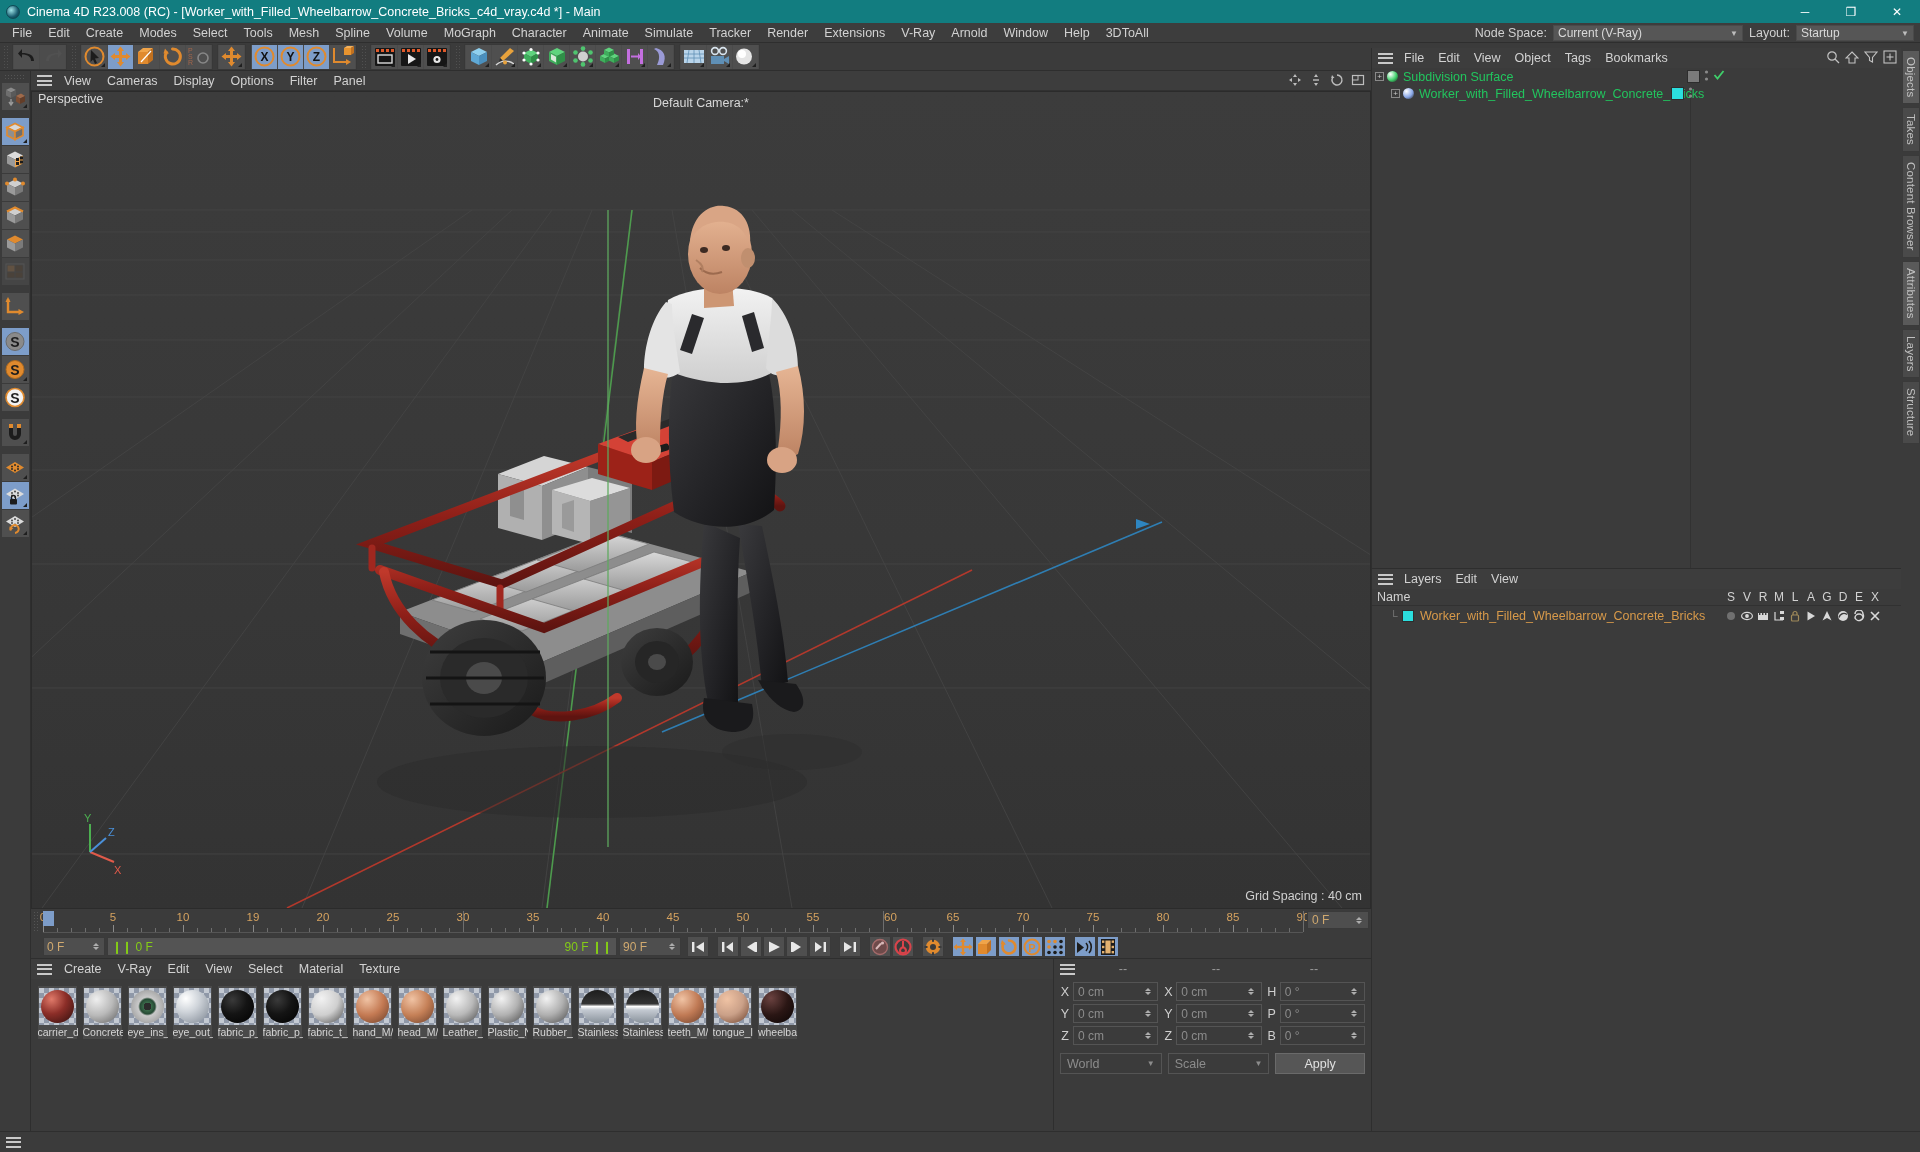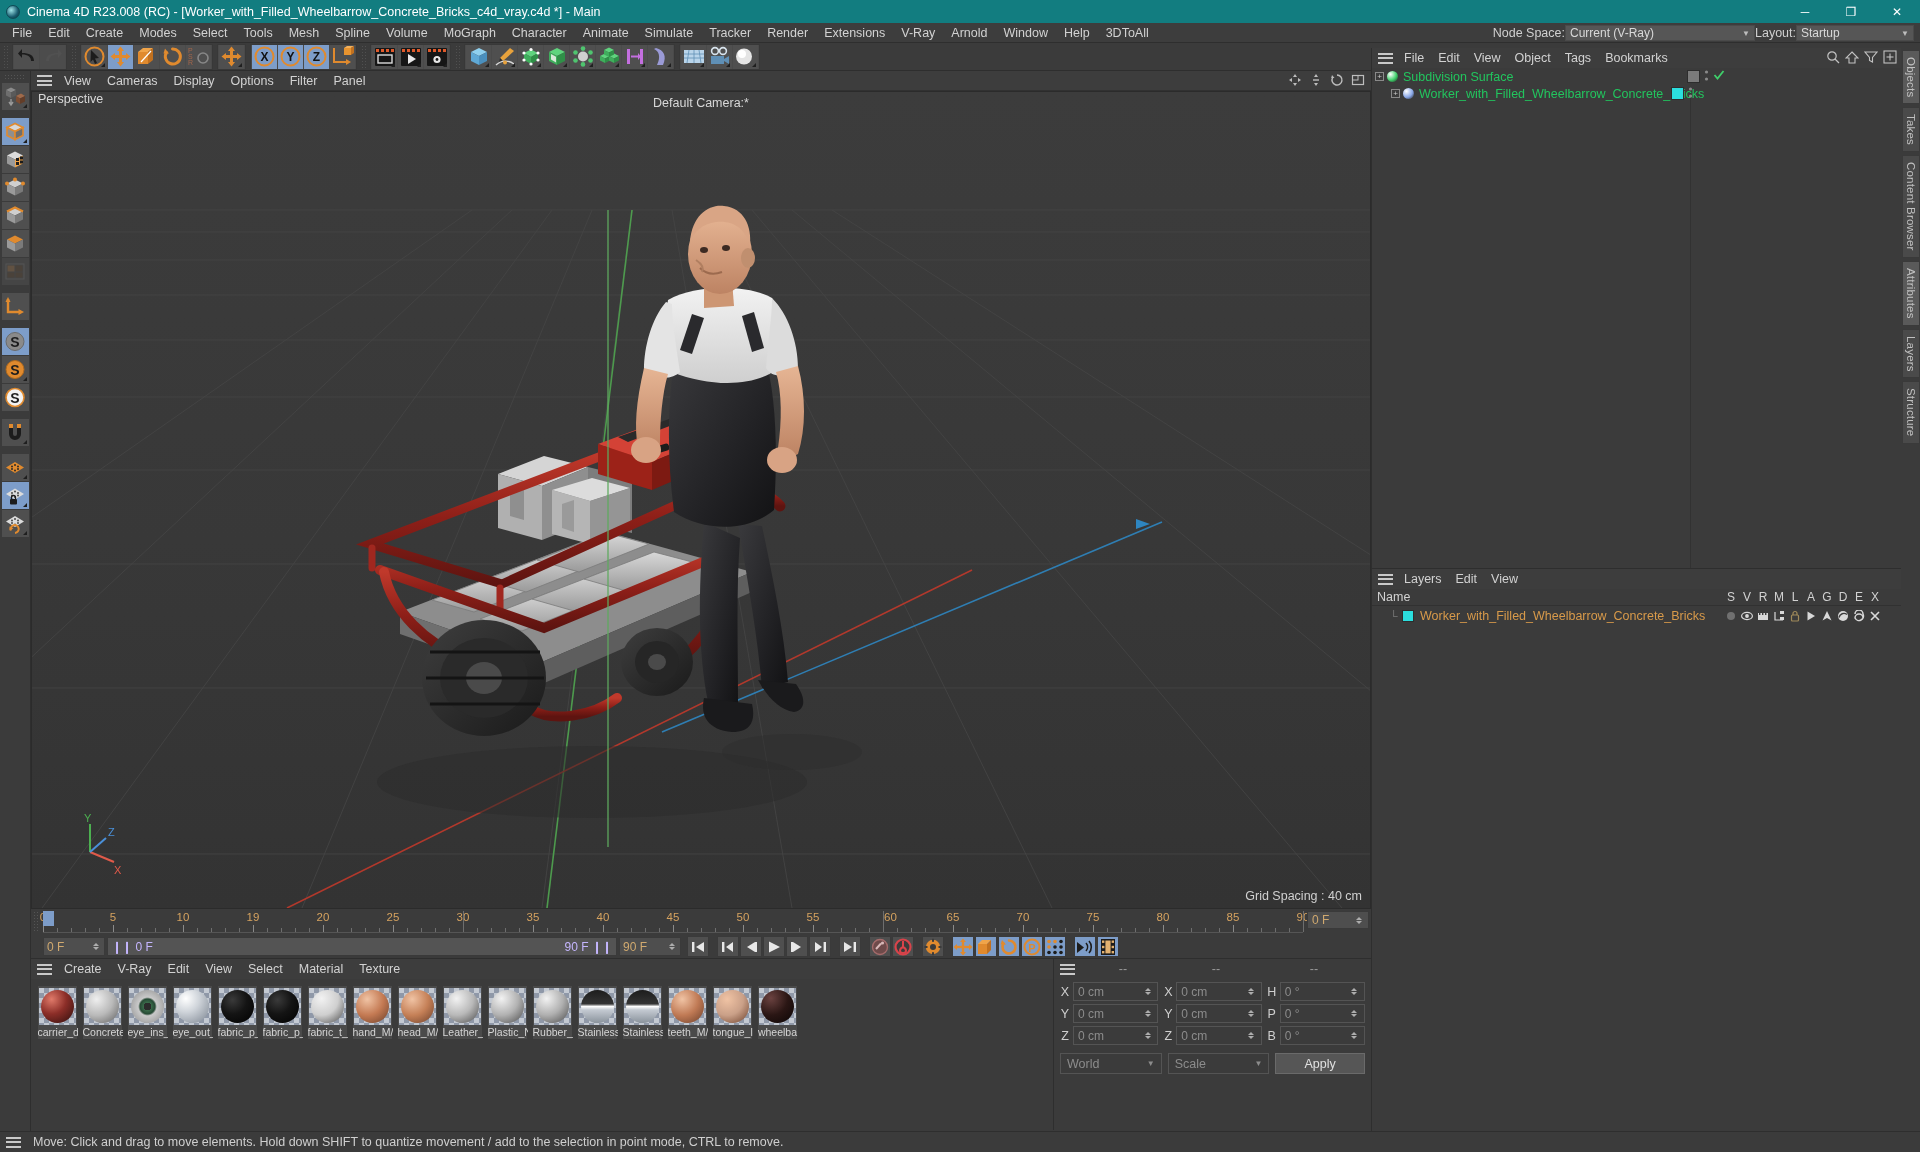"Node Space:" .menu-right { gap: none -> 6px }
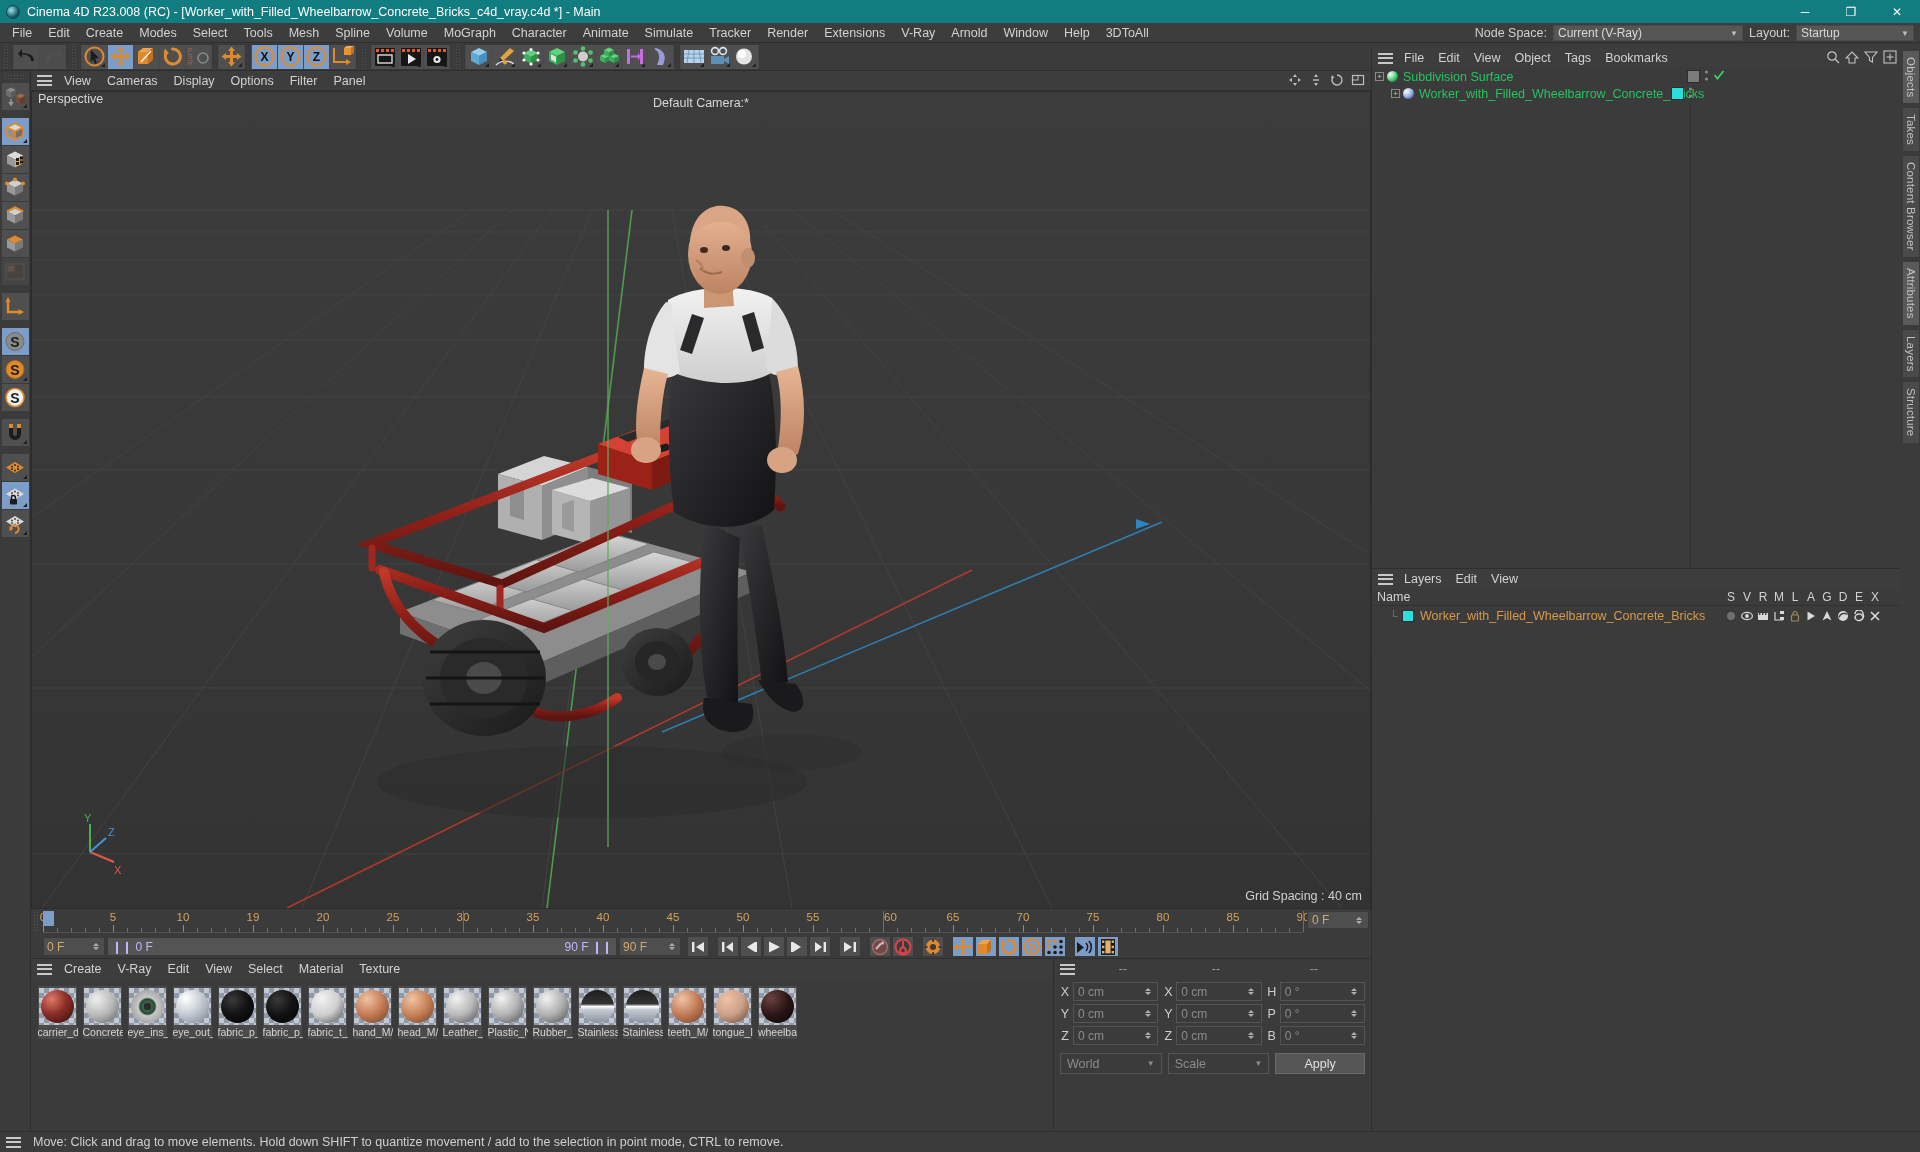"❙❙ 0 F" .powerbar { color: #c4b5fd -> #84cc16 }
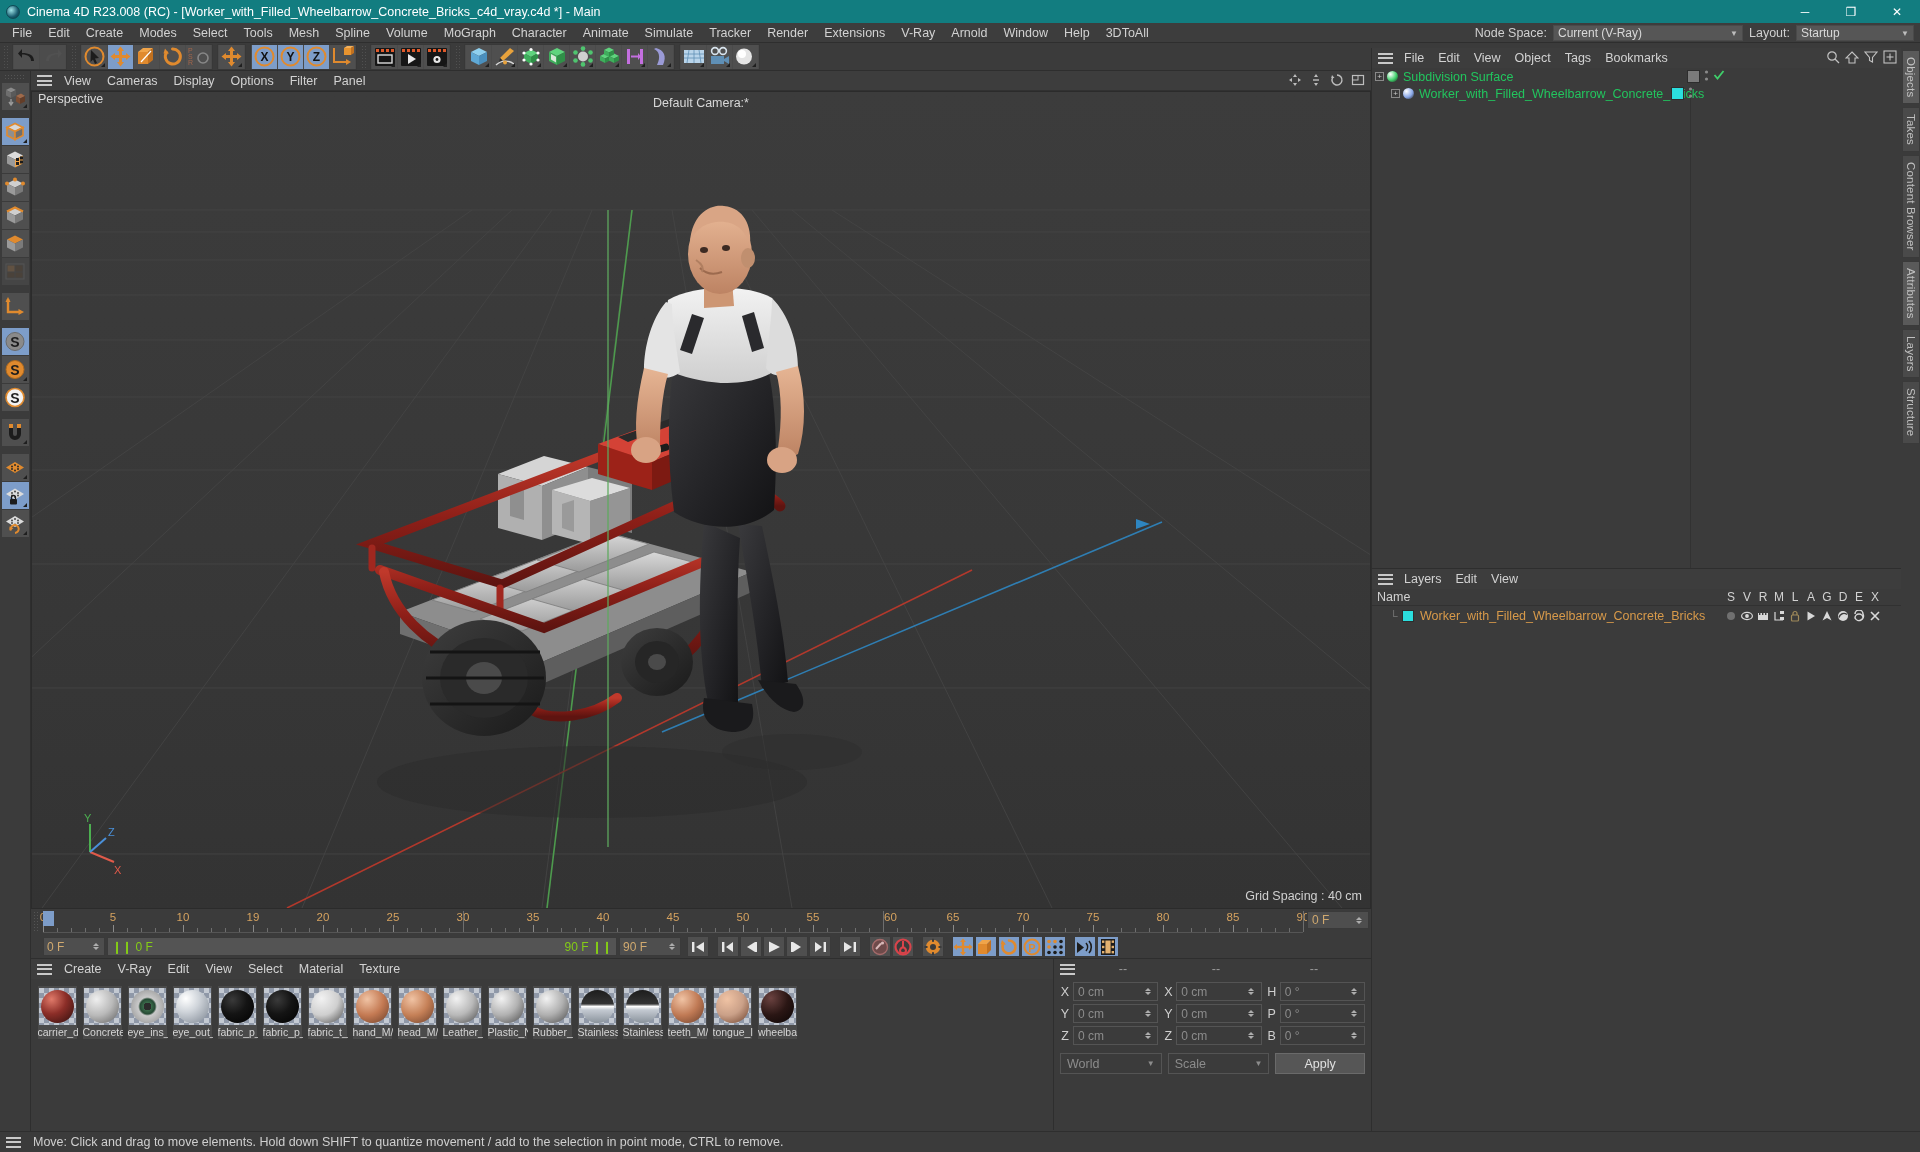"Move: Click and drag to" span { html: <span>Move: Click and drag to move elements. Hold down SHIFT to quantize movement / add to the selection in point mode, CTRL to remove.</span> -> none }
